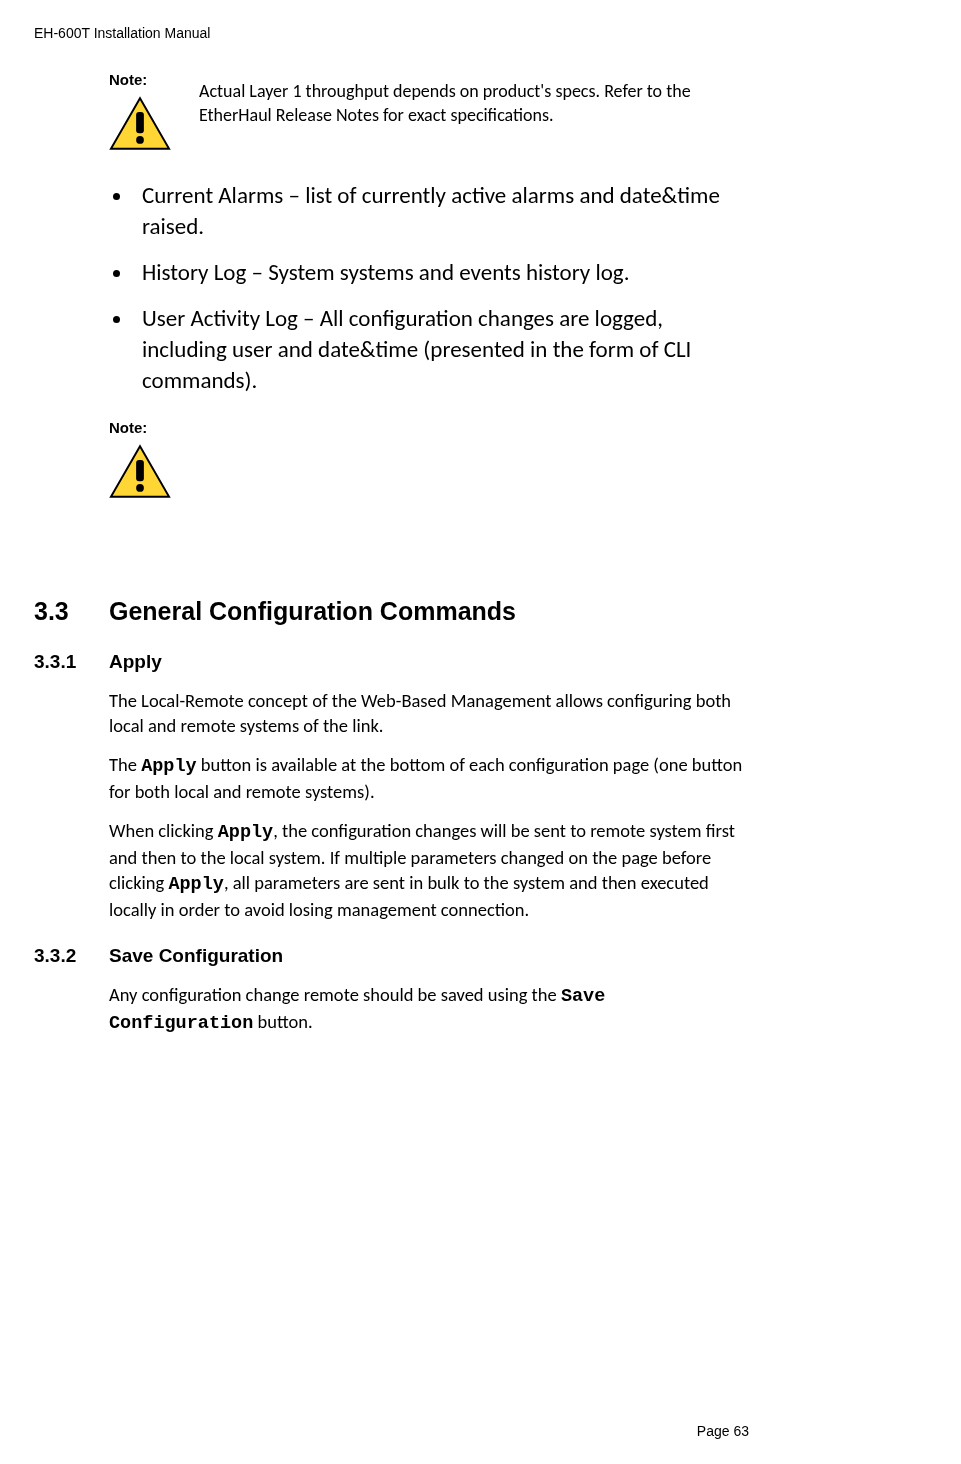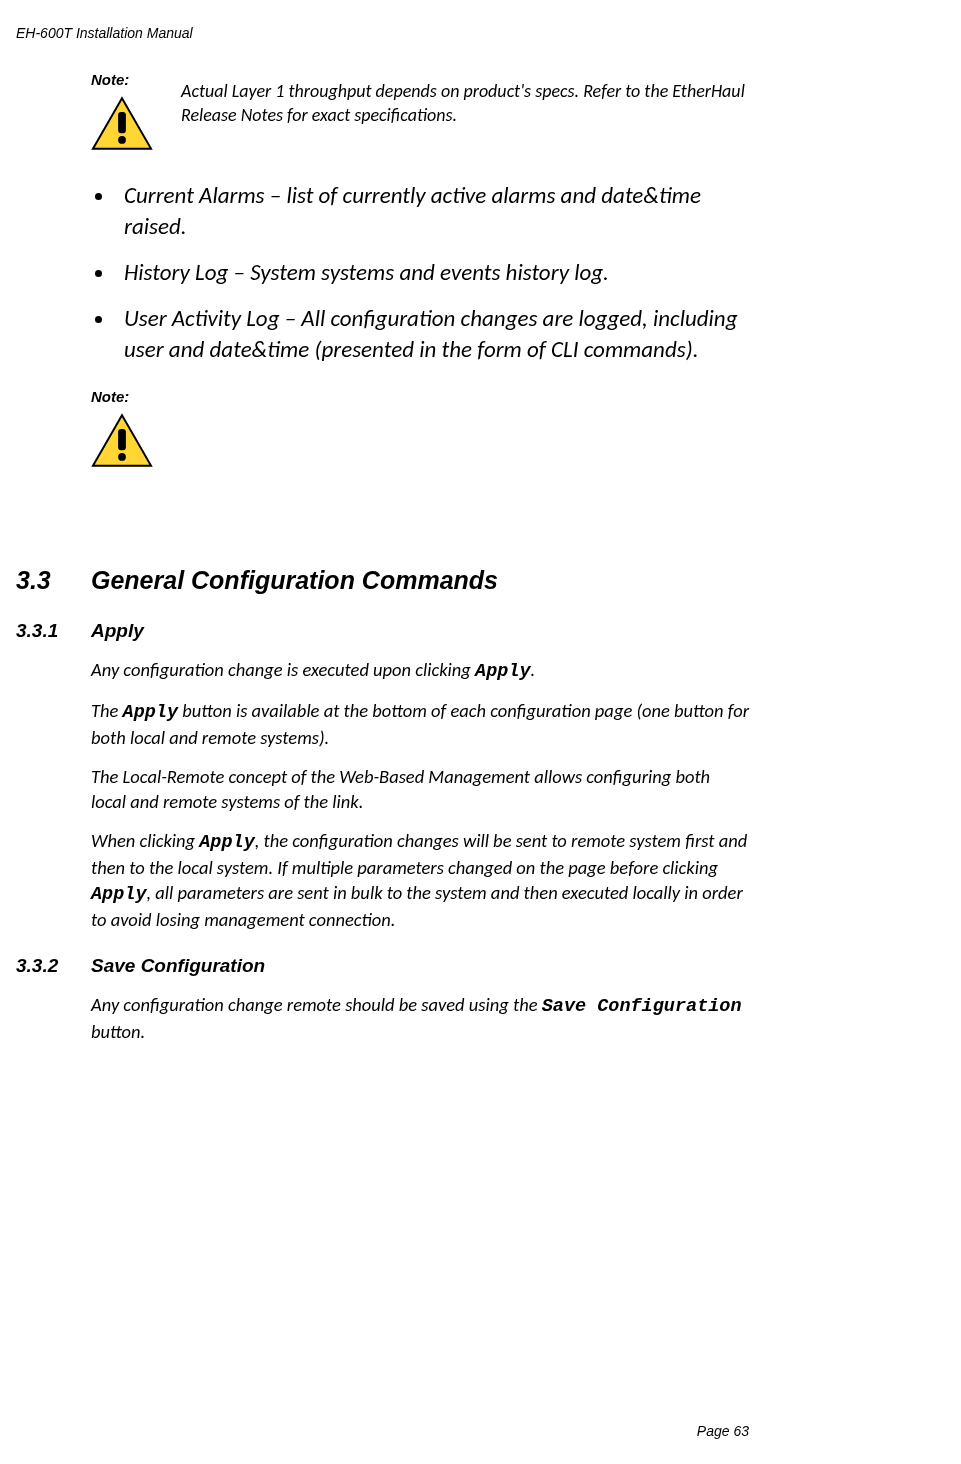"EH-600T Installation Manual" .page { font-style: italic -> none; padding: 25px 95px 25px 16px -> 25px 95px 25px 34px }
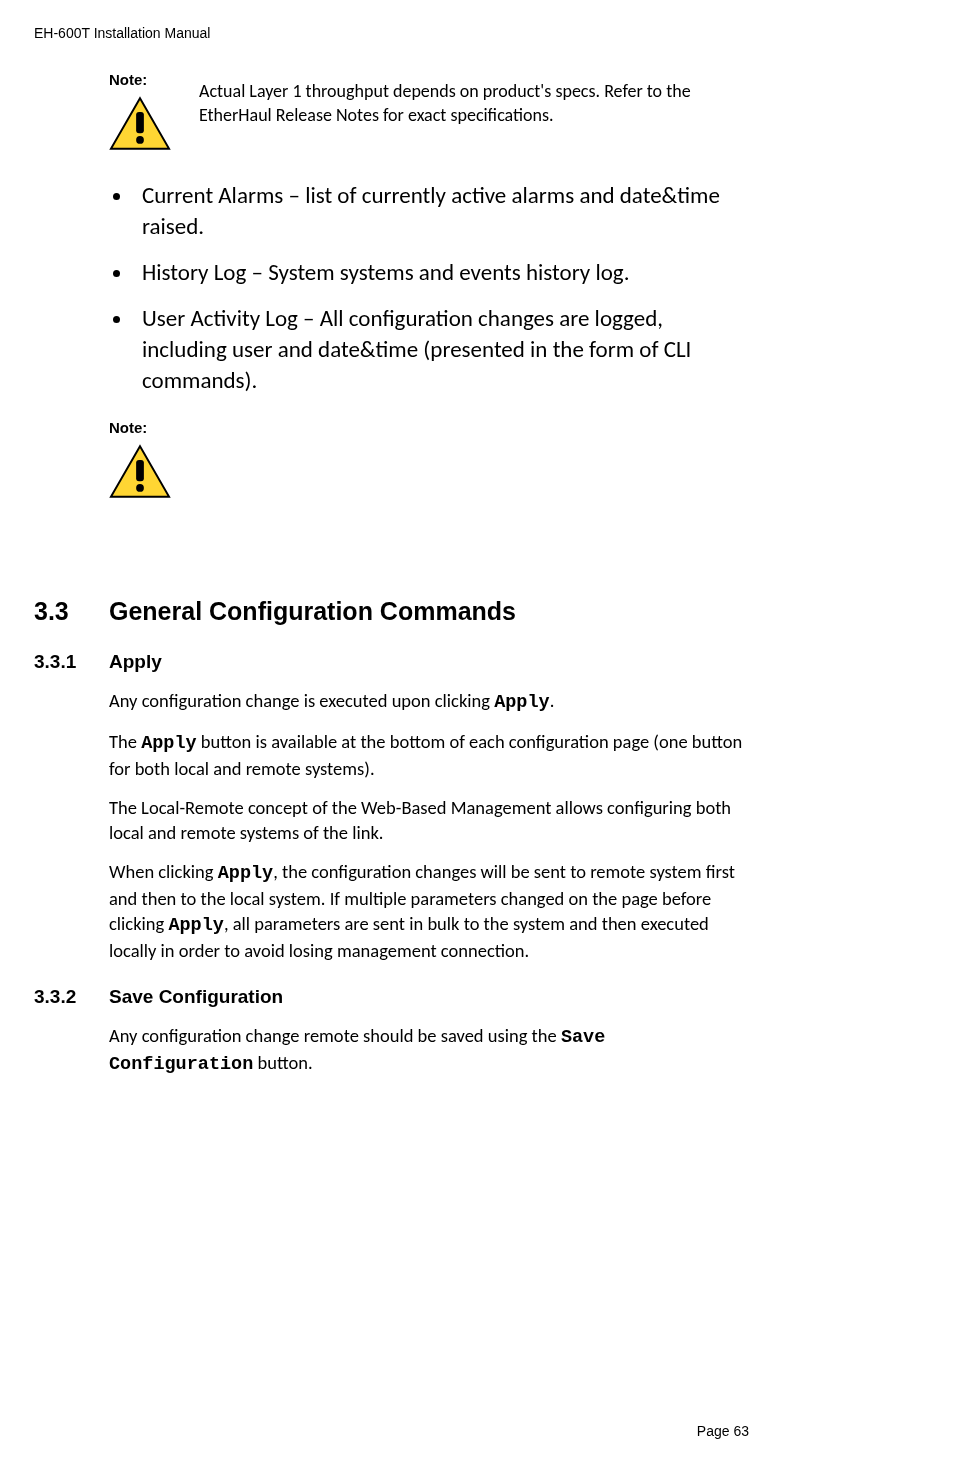"Any configuration change is executed" p.body-p { html: <p> <span>Any configuration change is executed upon clicking </span><span>Apply</span><span>.</span> </p> -> none }
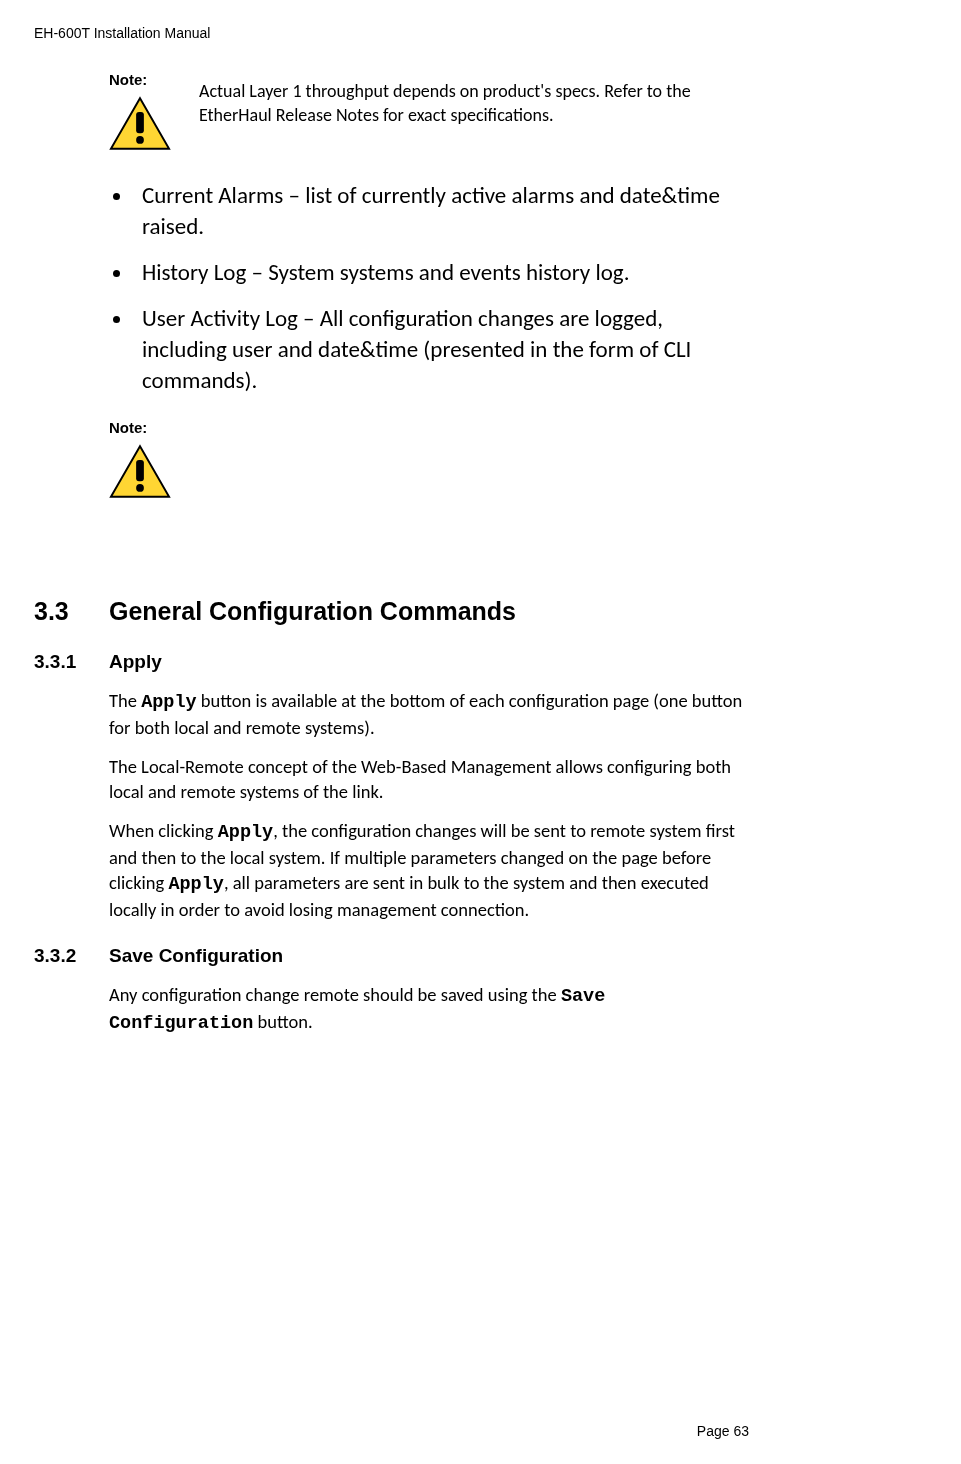"The Apply button is available" p.body-p { order: before "The Local-Remote concept of the" -> after "The Local-Remote concept of the" }
